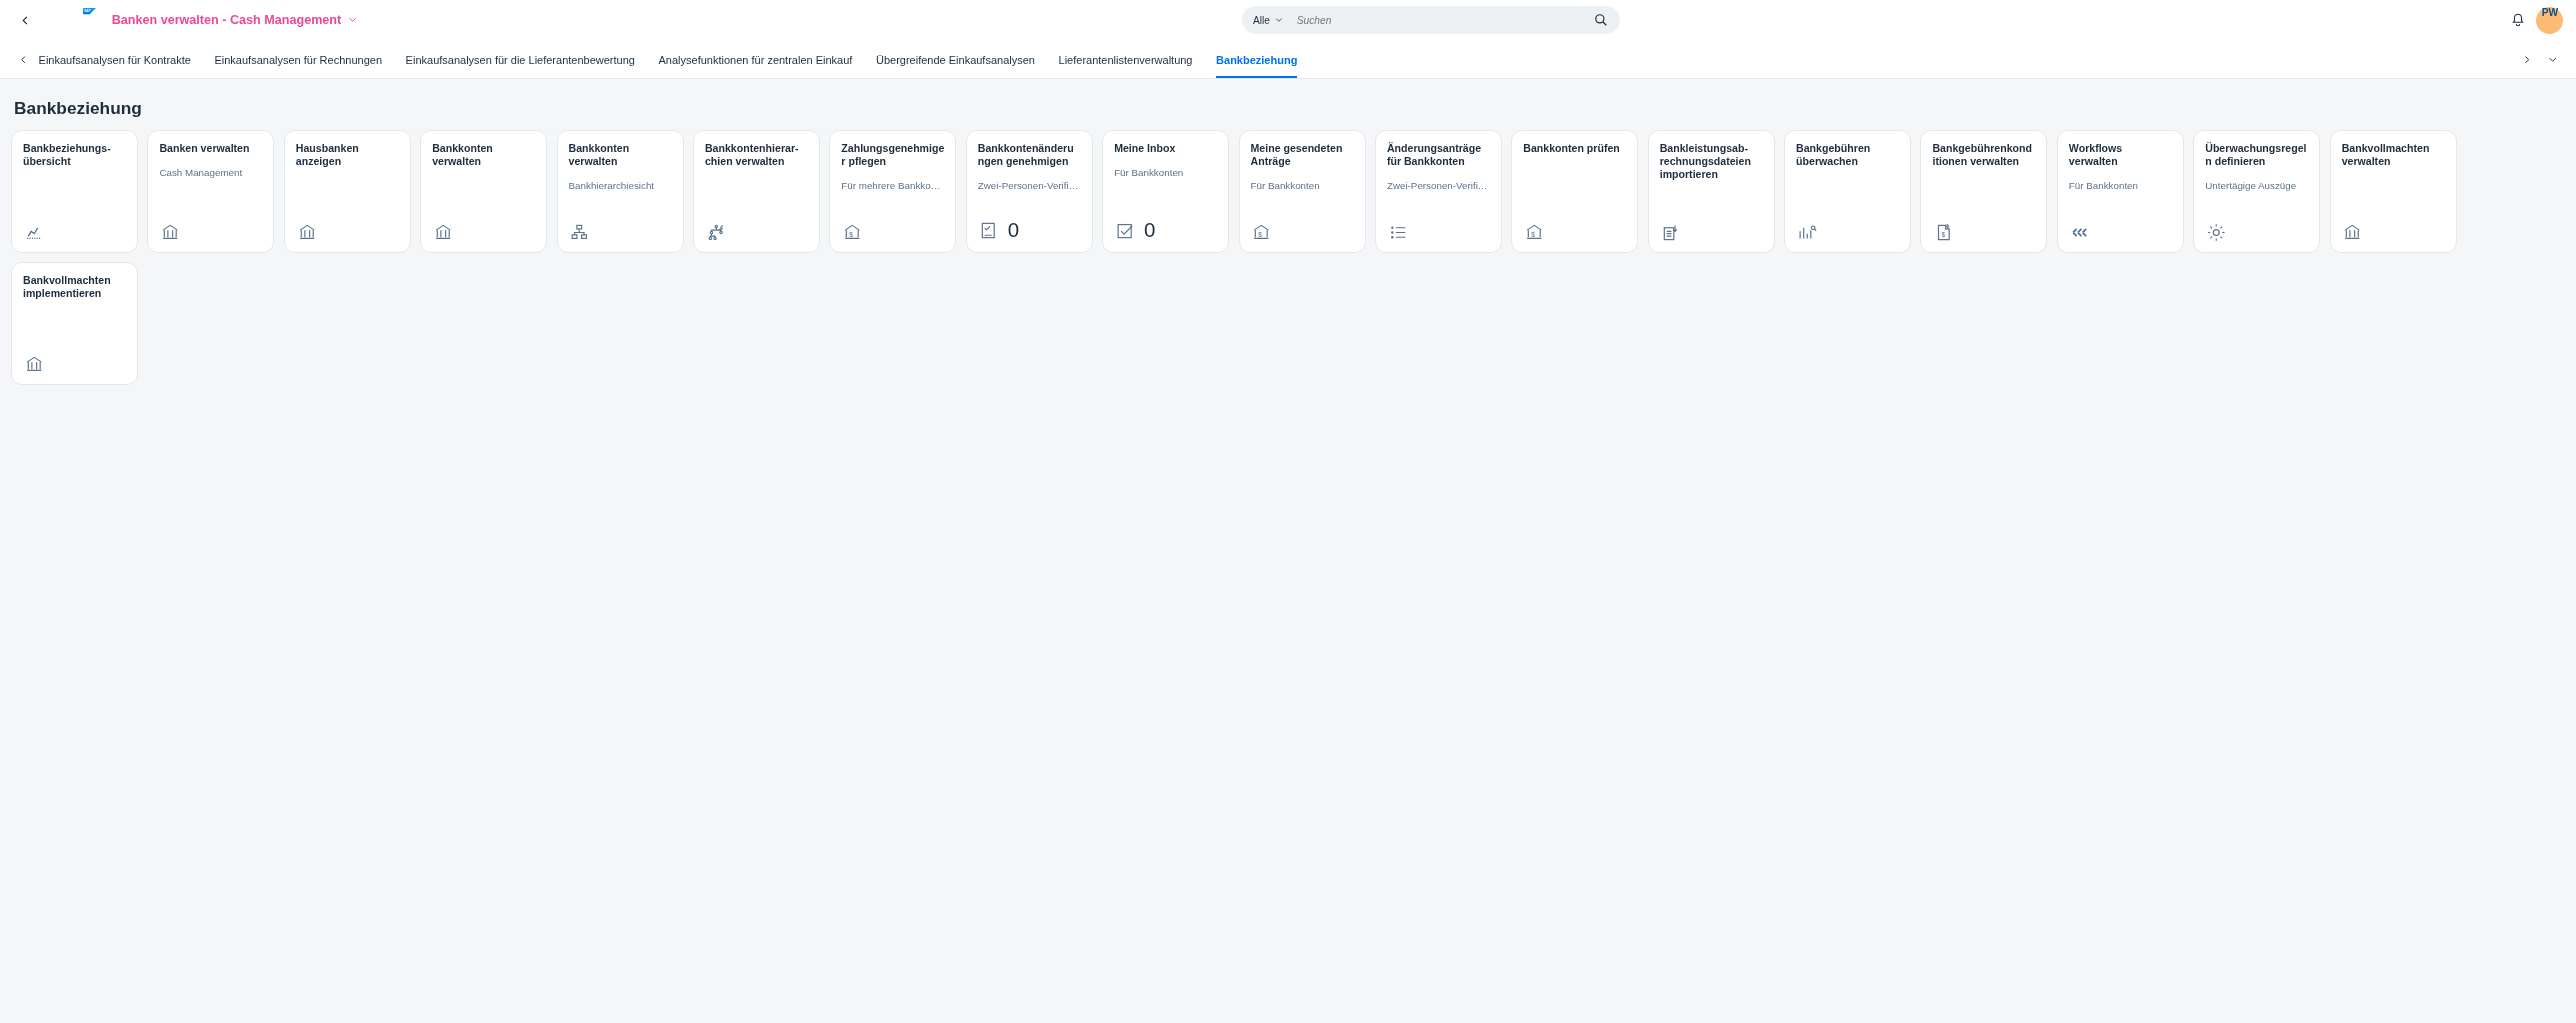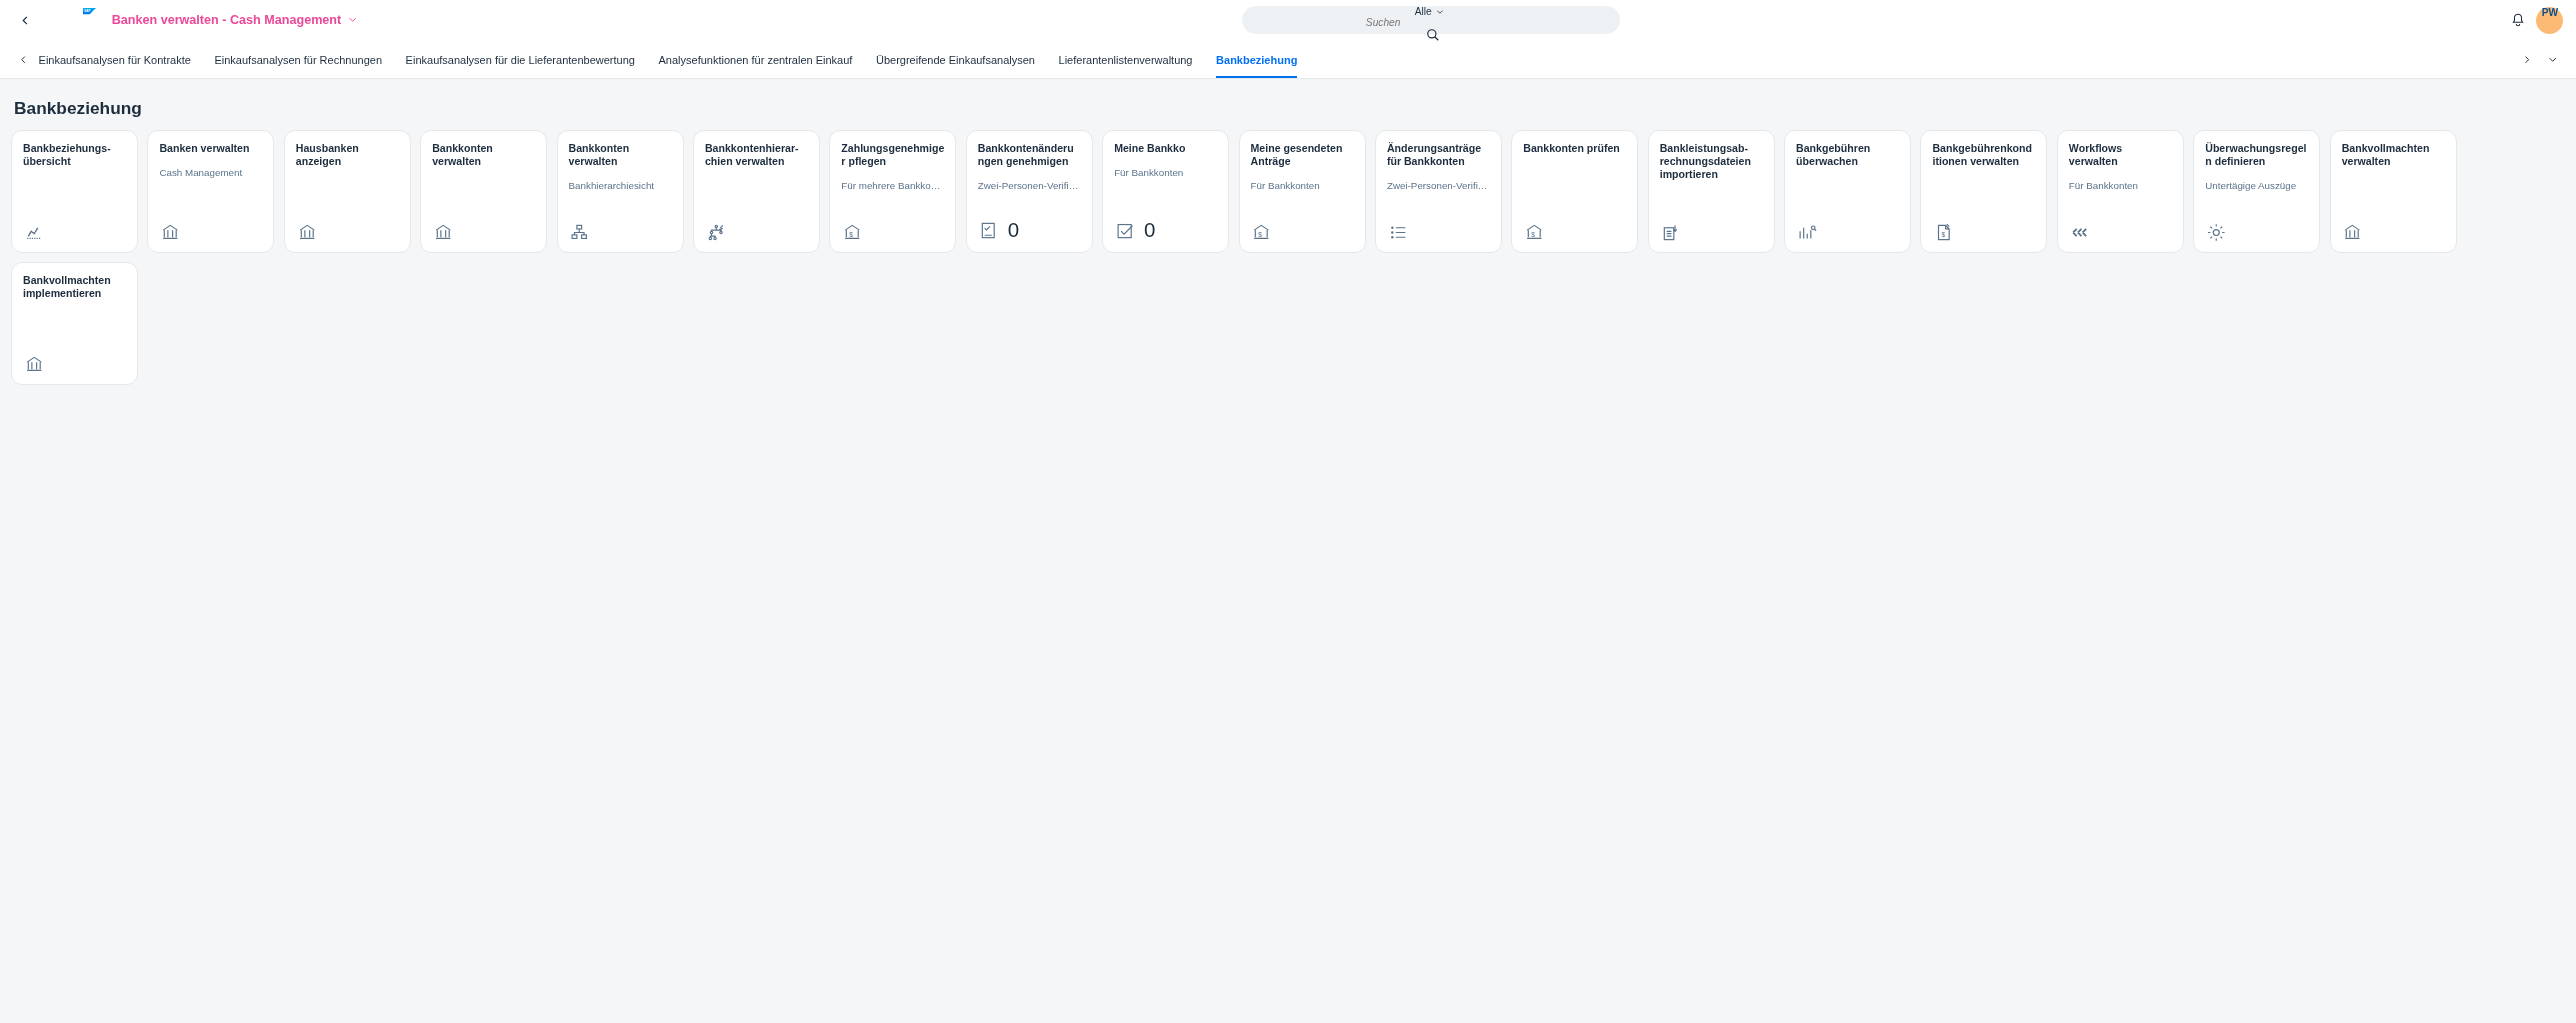"Alle" .search-wrap { flex-direction: column -> none }
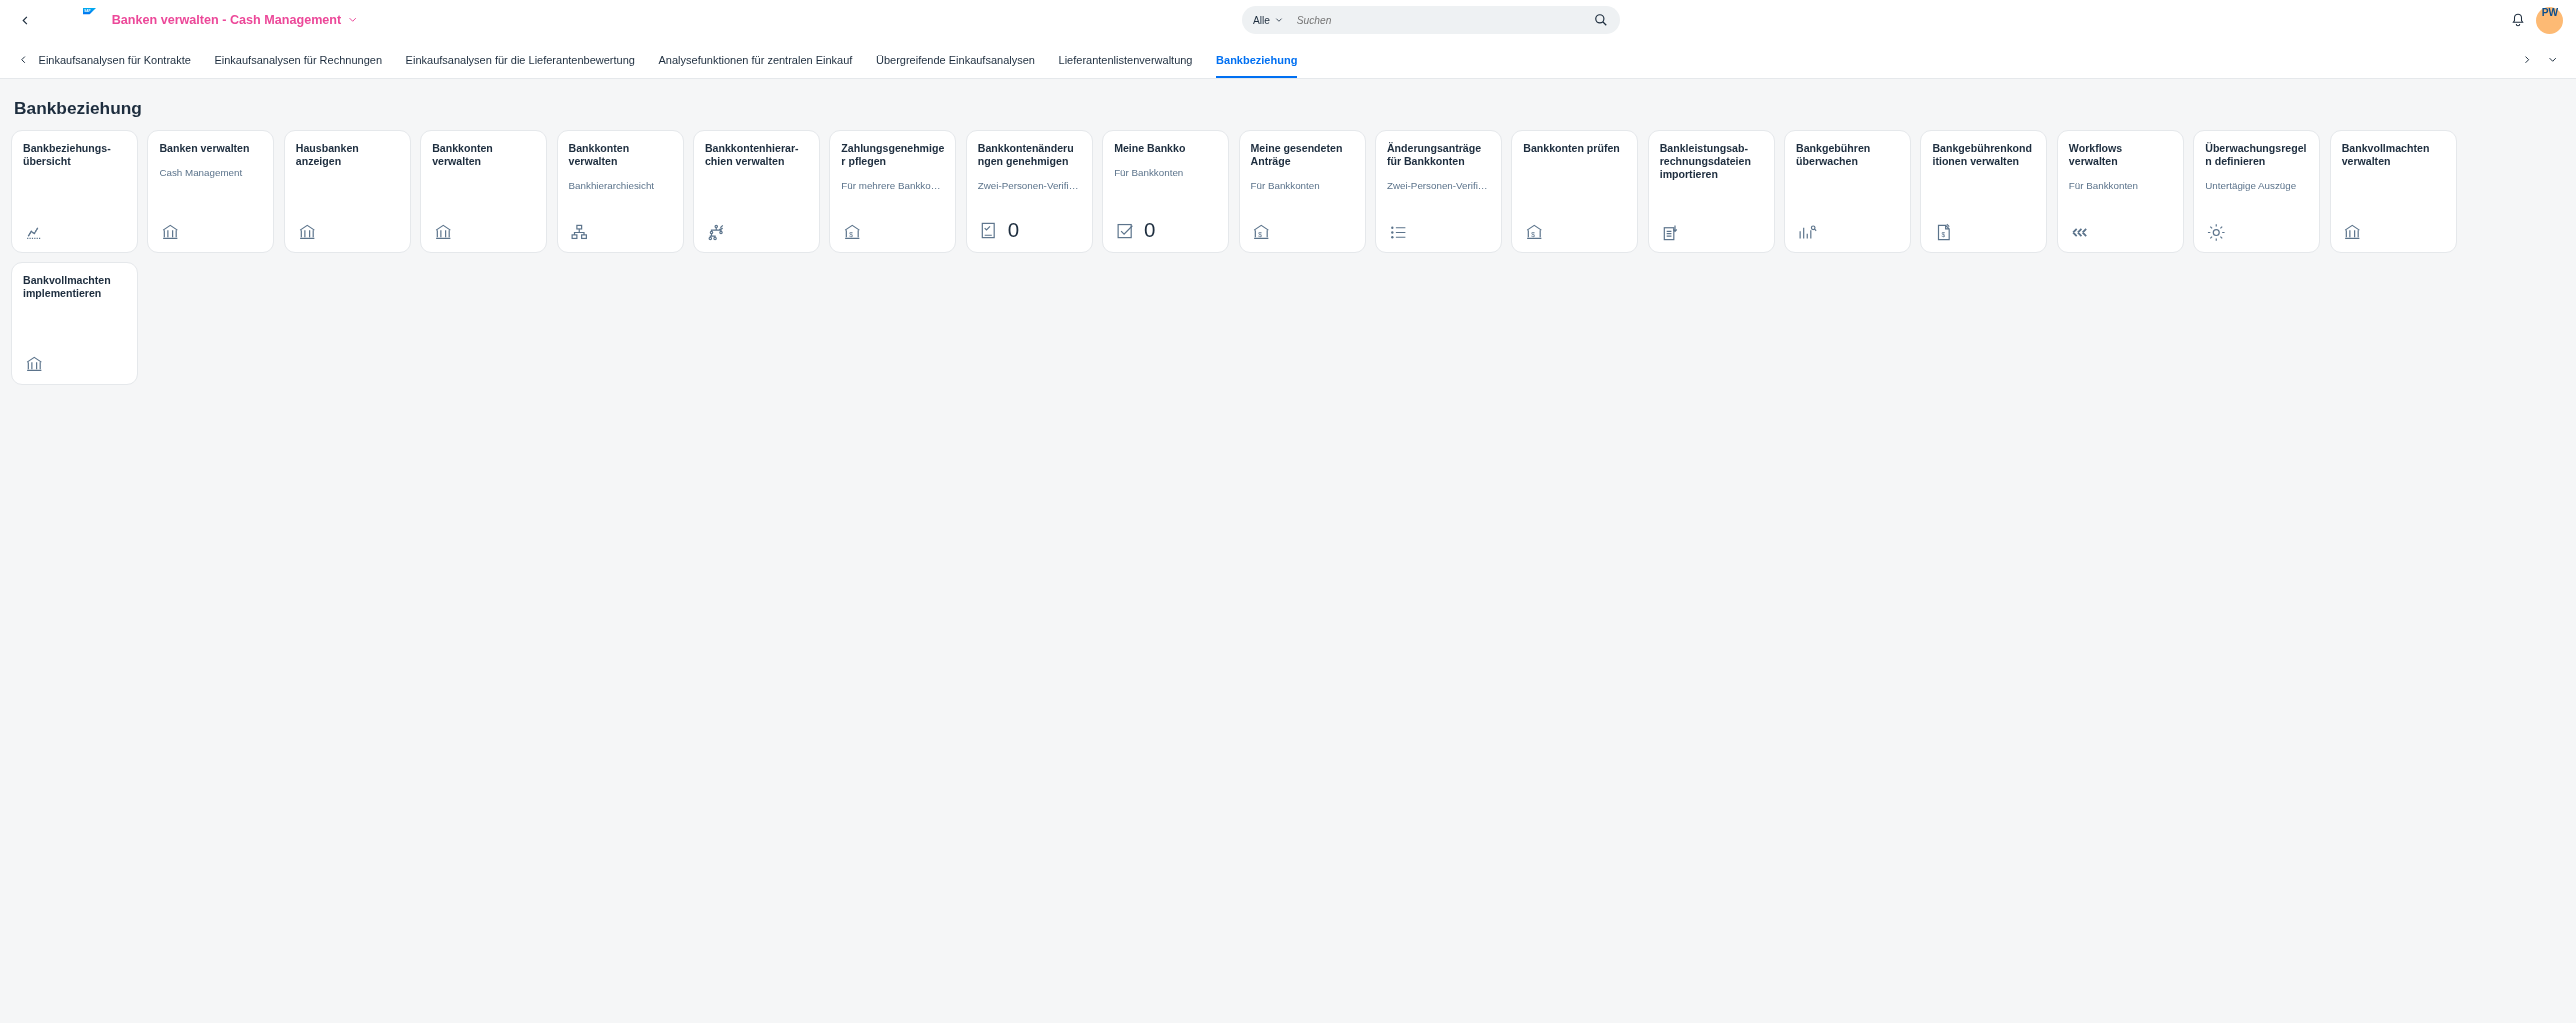"Meine Bankko" div.tile-title { text: Bankko -> Inbox }
